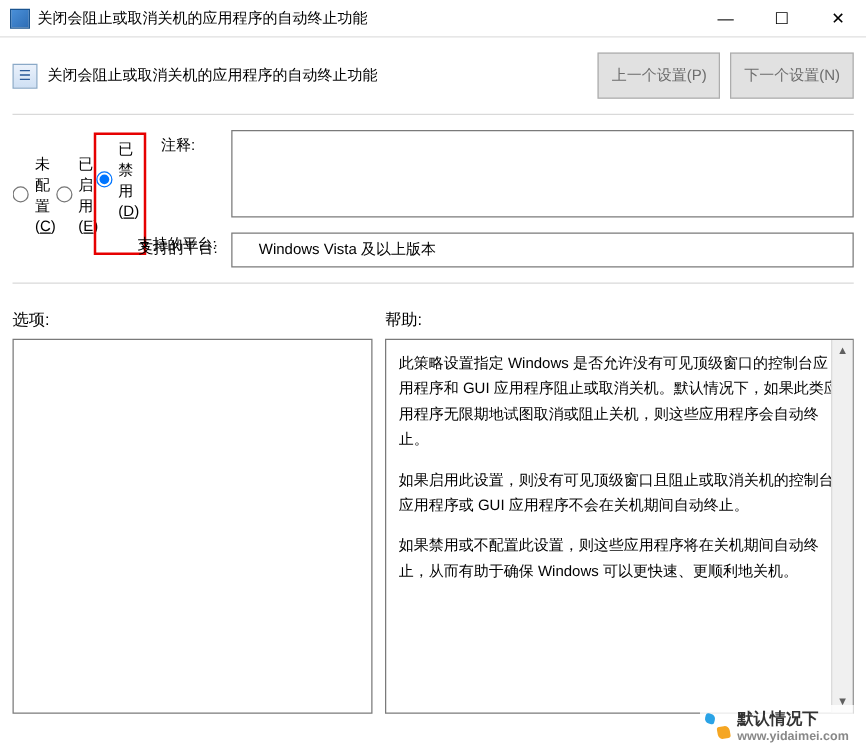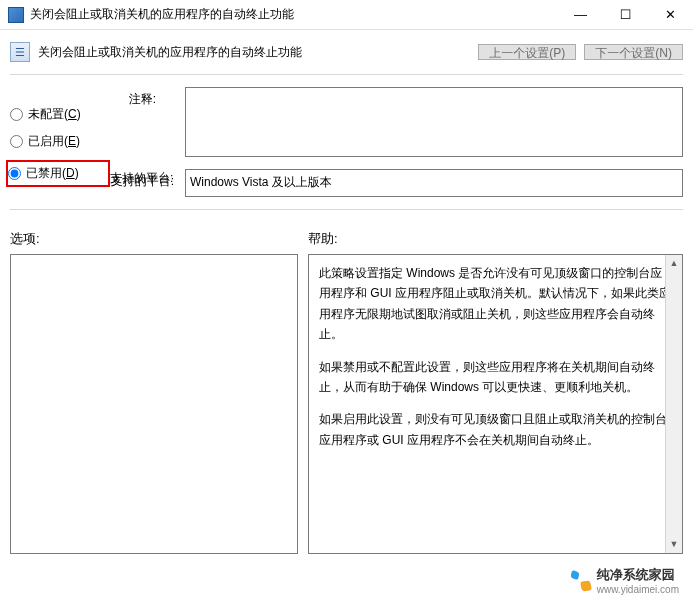"上一个设置(P)" .nav-btn { height: 16px -> 37px }
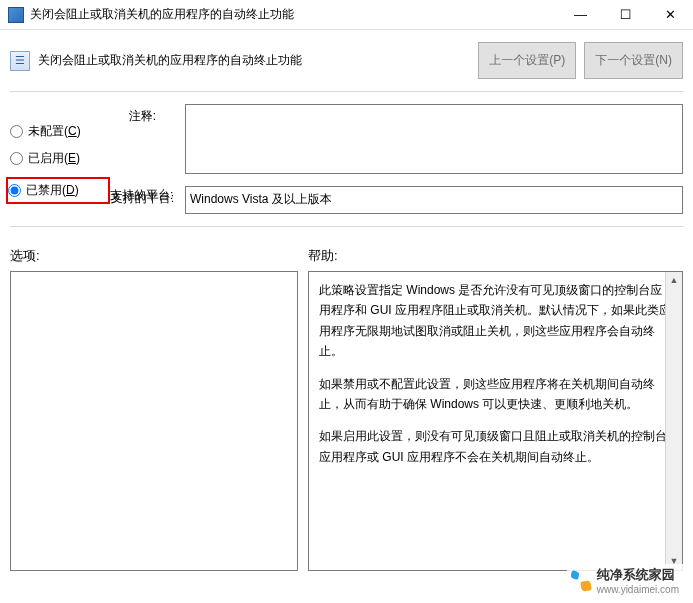"未配置(C)" .radio-col { flex-direction: column -> row; gap: 10px -> none; justify-content: flex-end -> none }
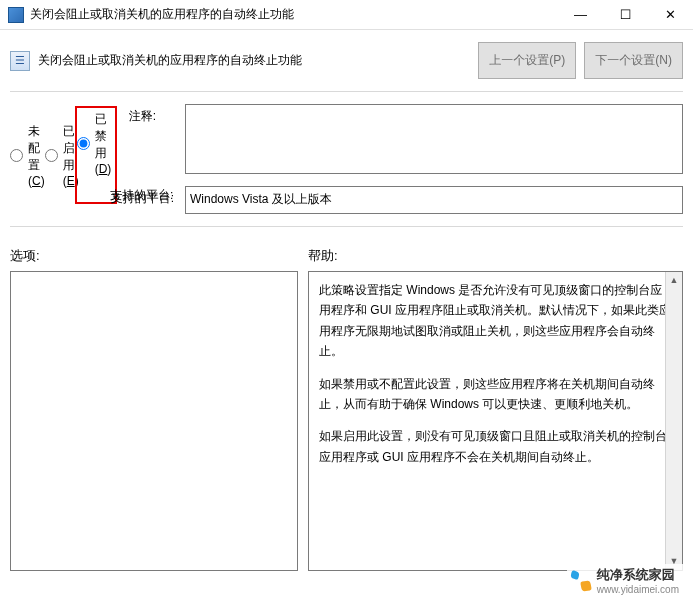"Windows Vista 及以上版本" .platform-box { padding: 4px 4px -> 4px 21px }
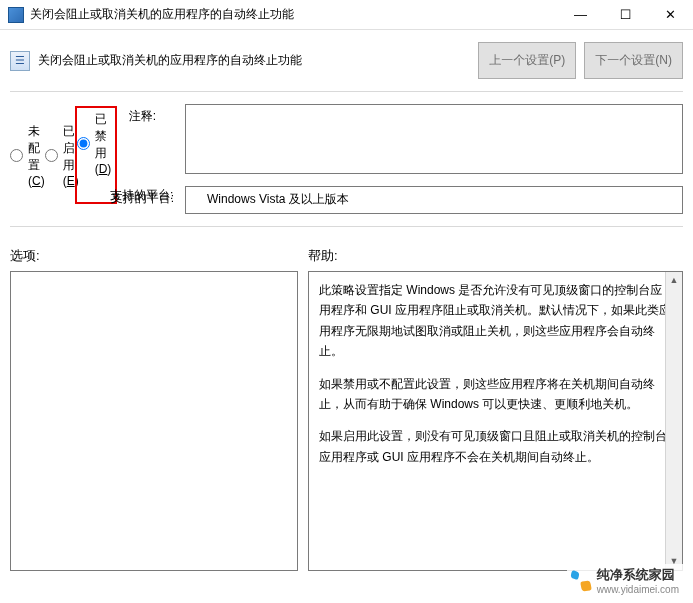"如果禁用或不配置此设置，则这些应用程序将在关机期间自动终止，从而有助于确保" p { order: before "如果启用此设置，则没有可见顶级窗口且阻止或取消关机的控制台应用程序或 GUI" -> after "如果启用此设置，则没有可见顶级窗口且阻止或取消关机的控制台应用程序或 GUI" }
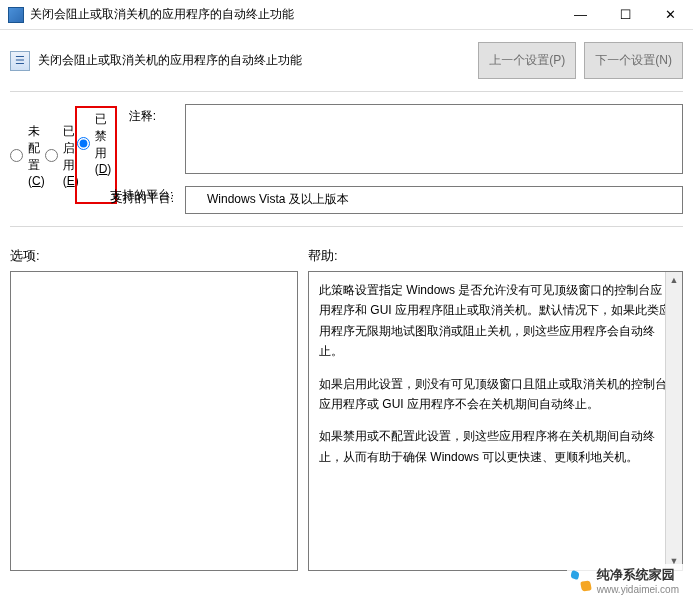"纯净系统家园" span { text: 纯净系统家园 -> 默认情况下 }
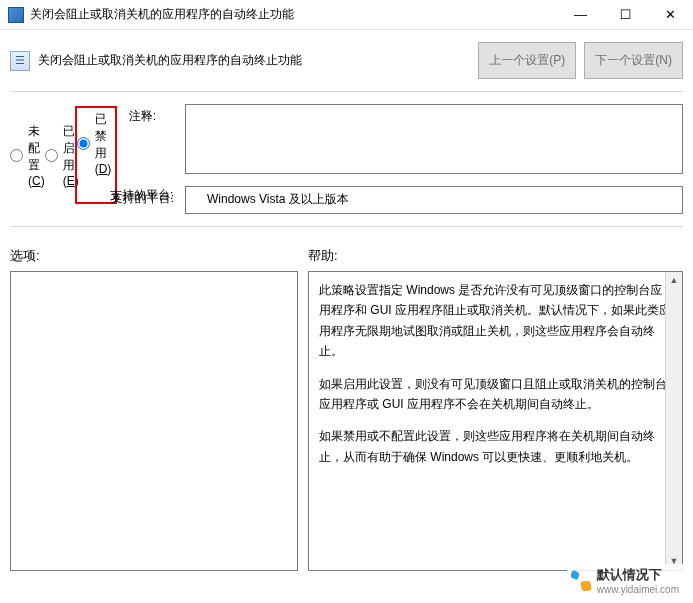"www.yidaimei.com" .wm-url { font-weight: normal -> bold }
